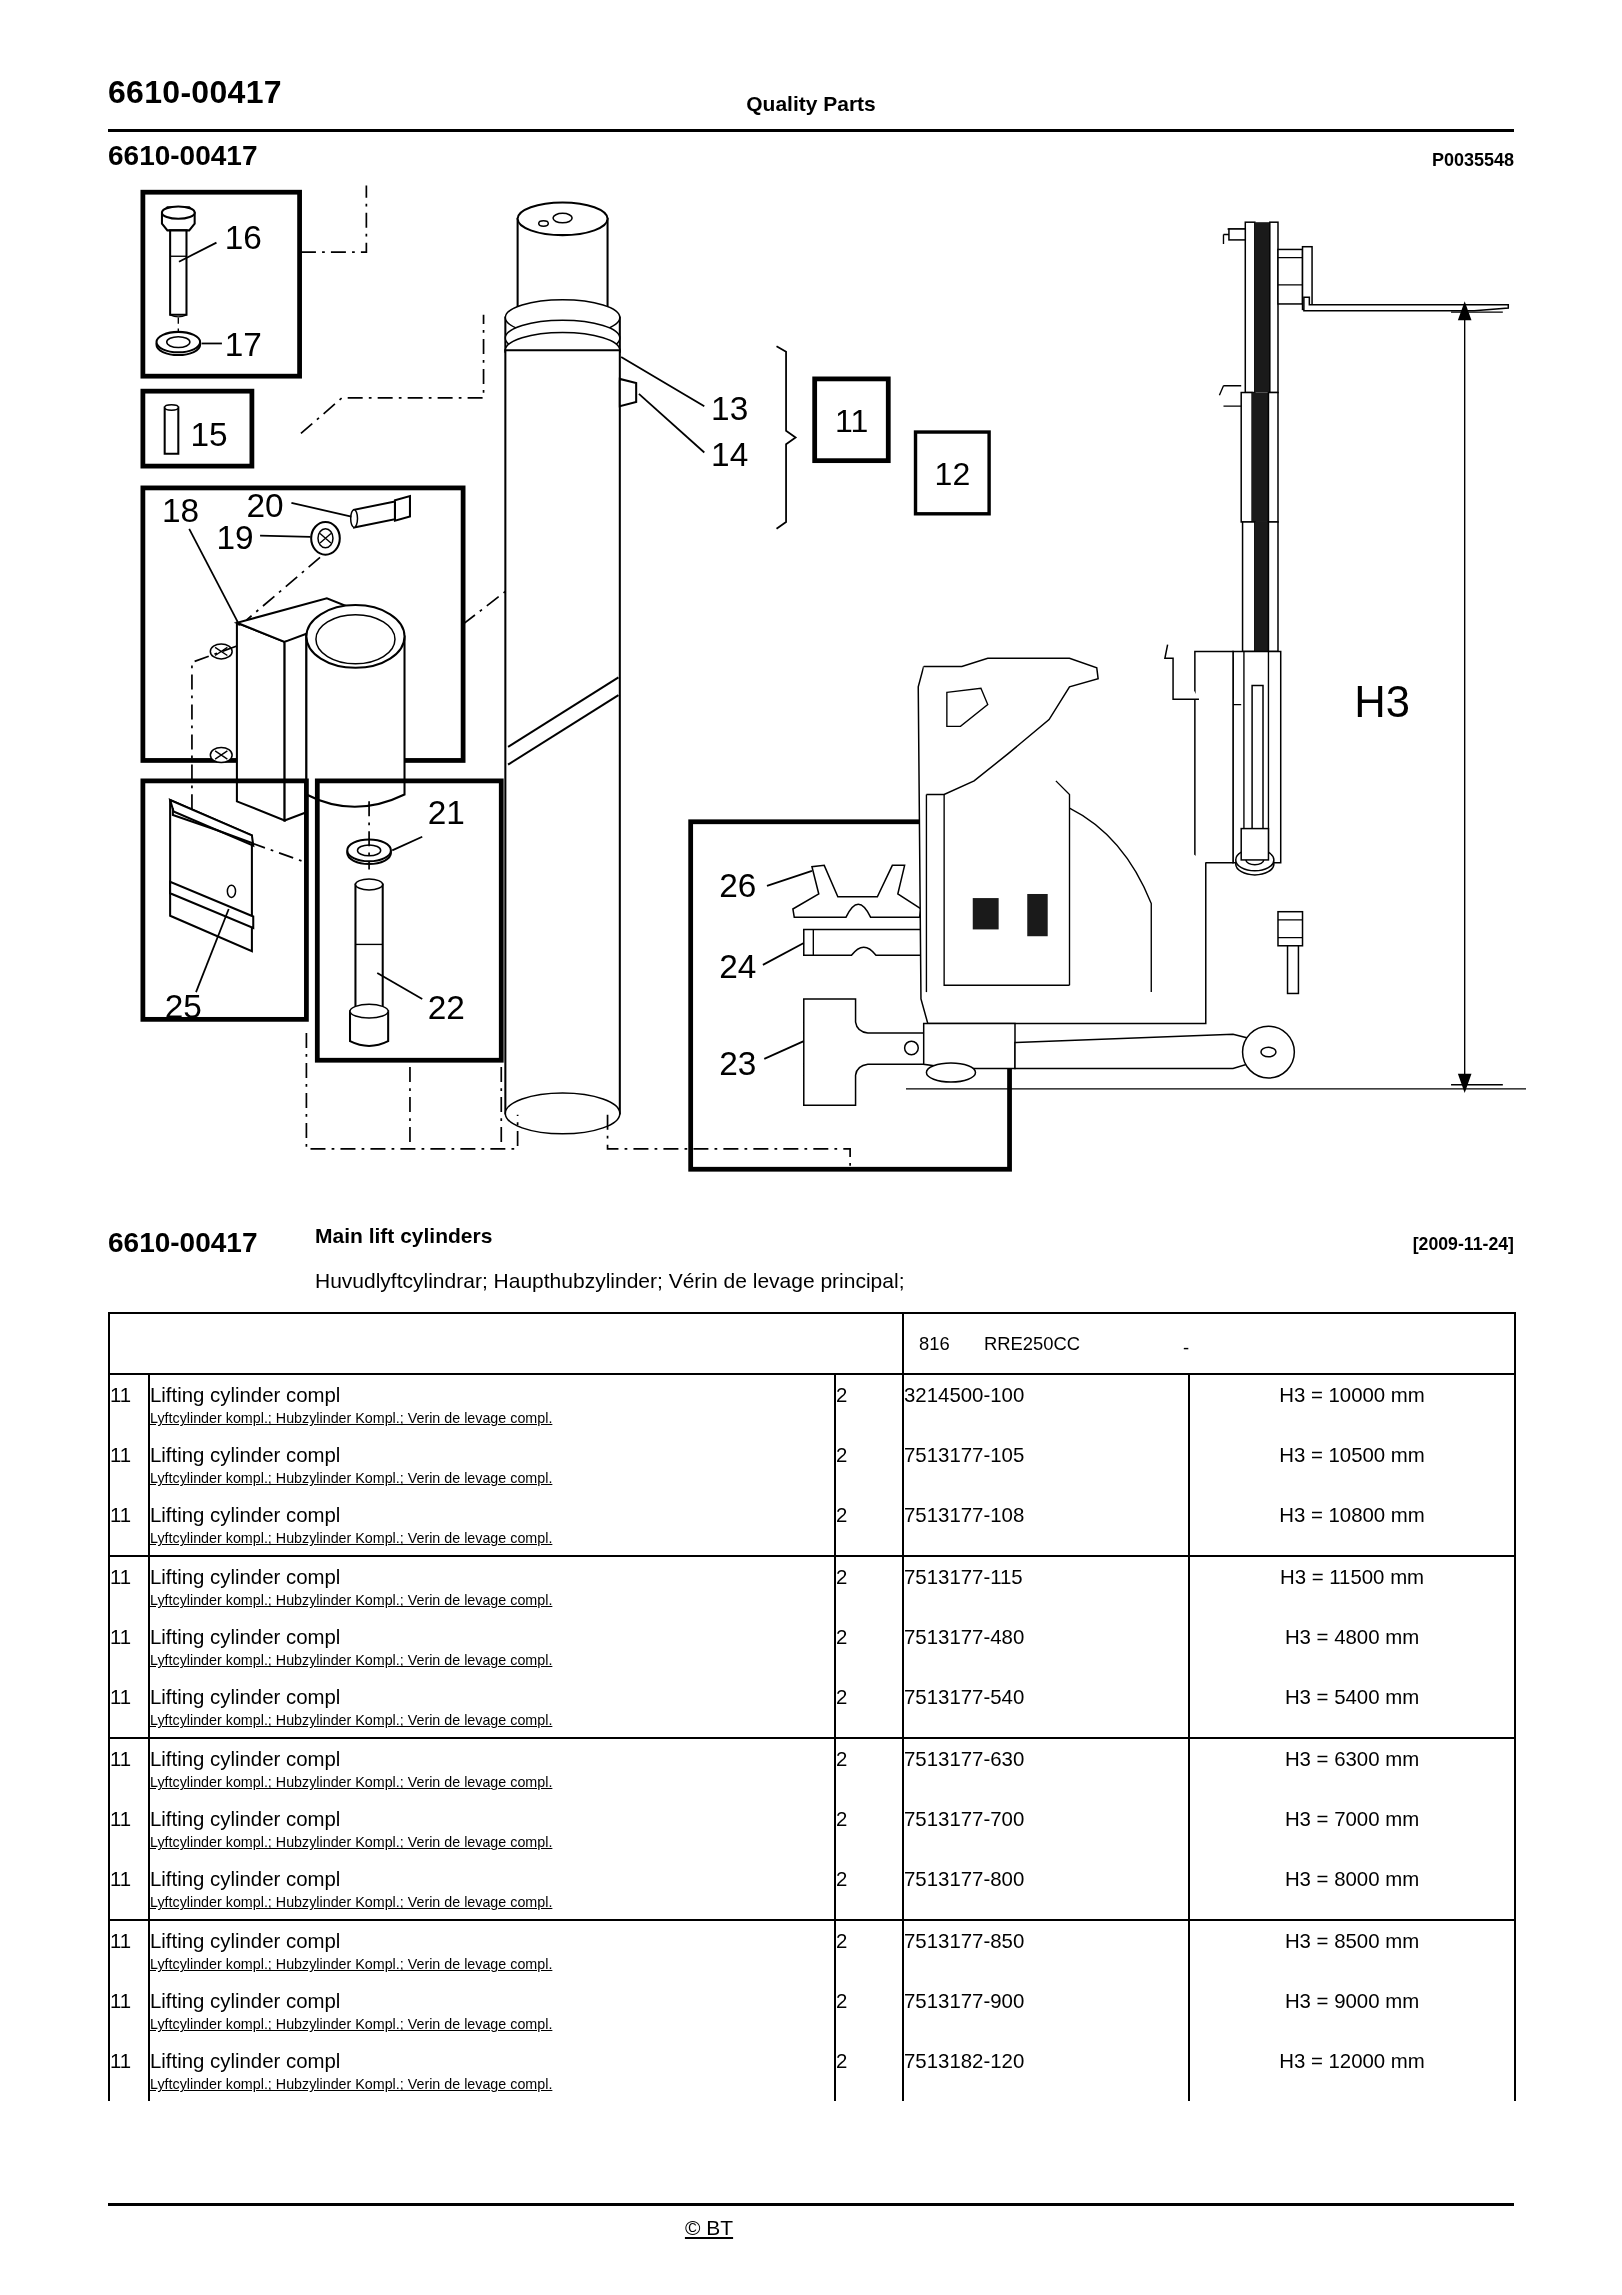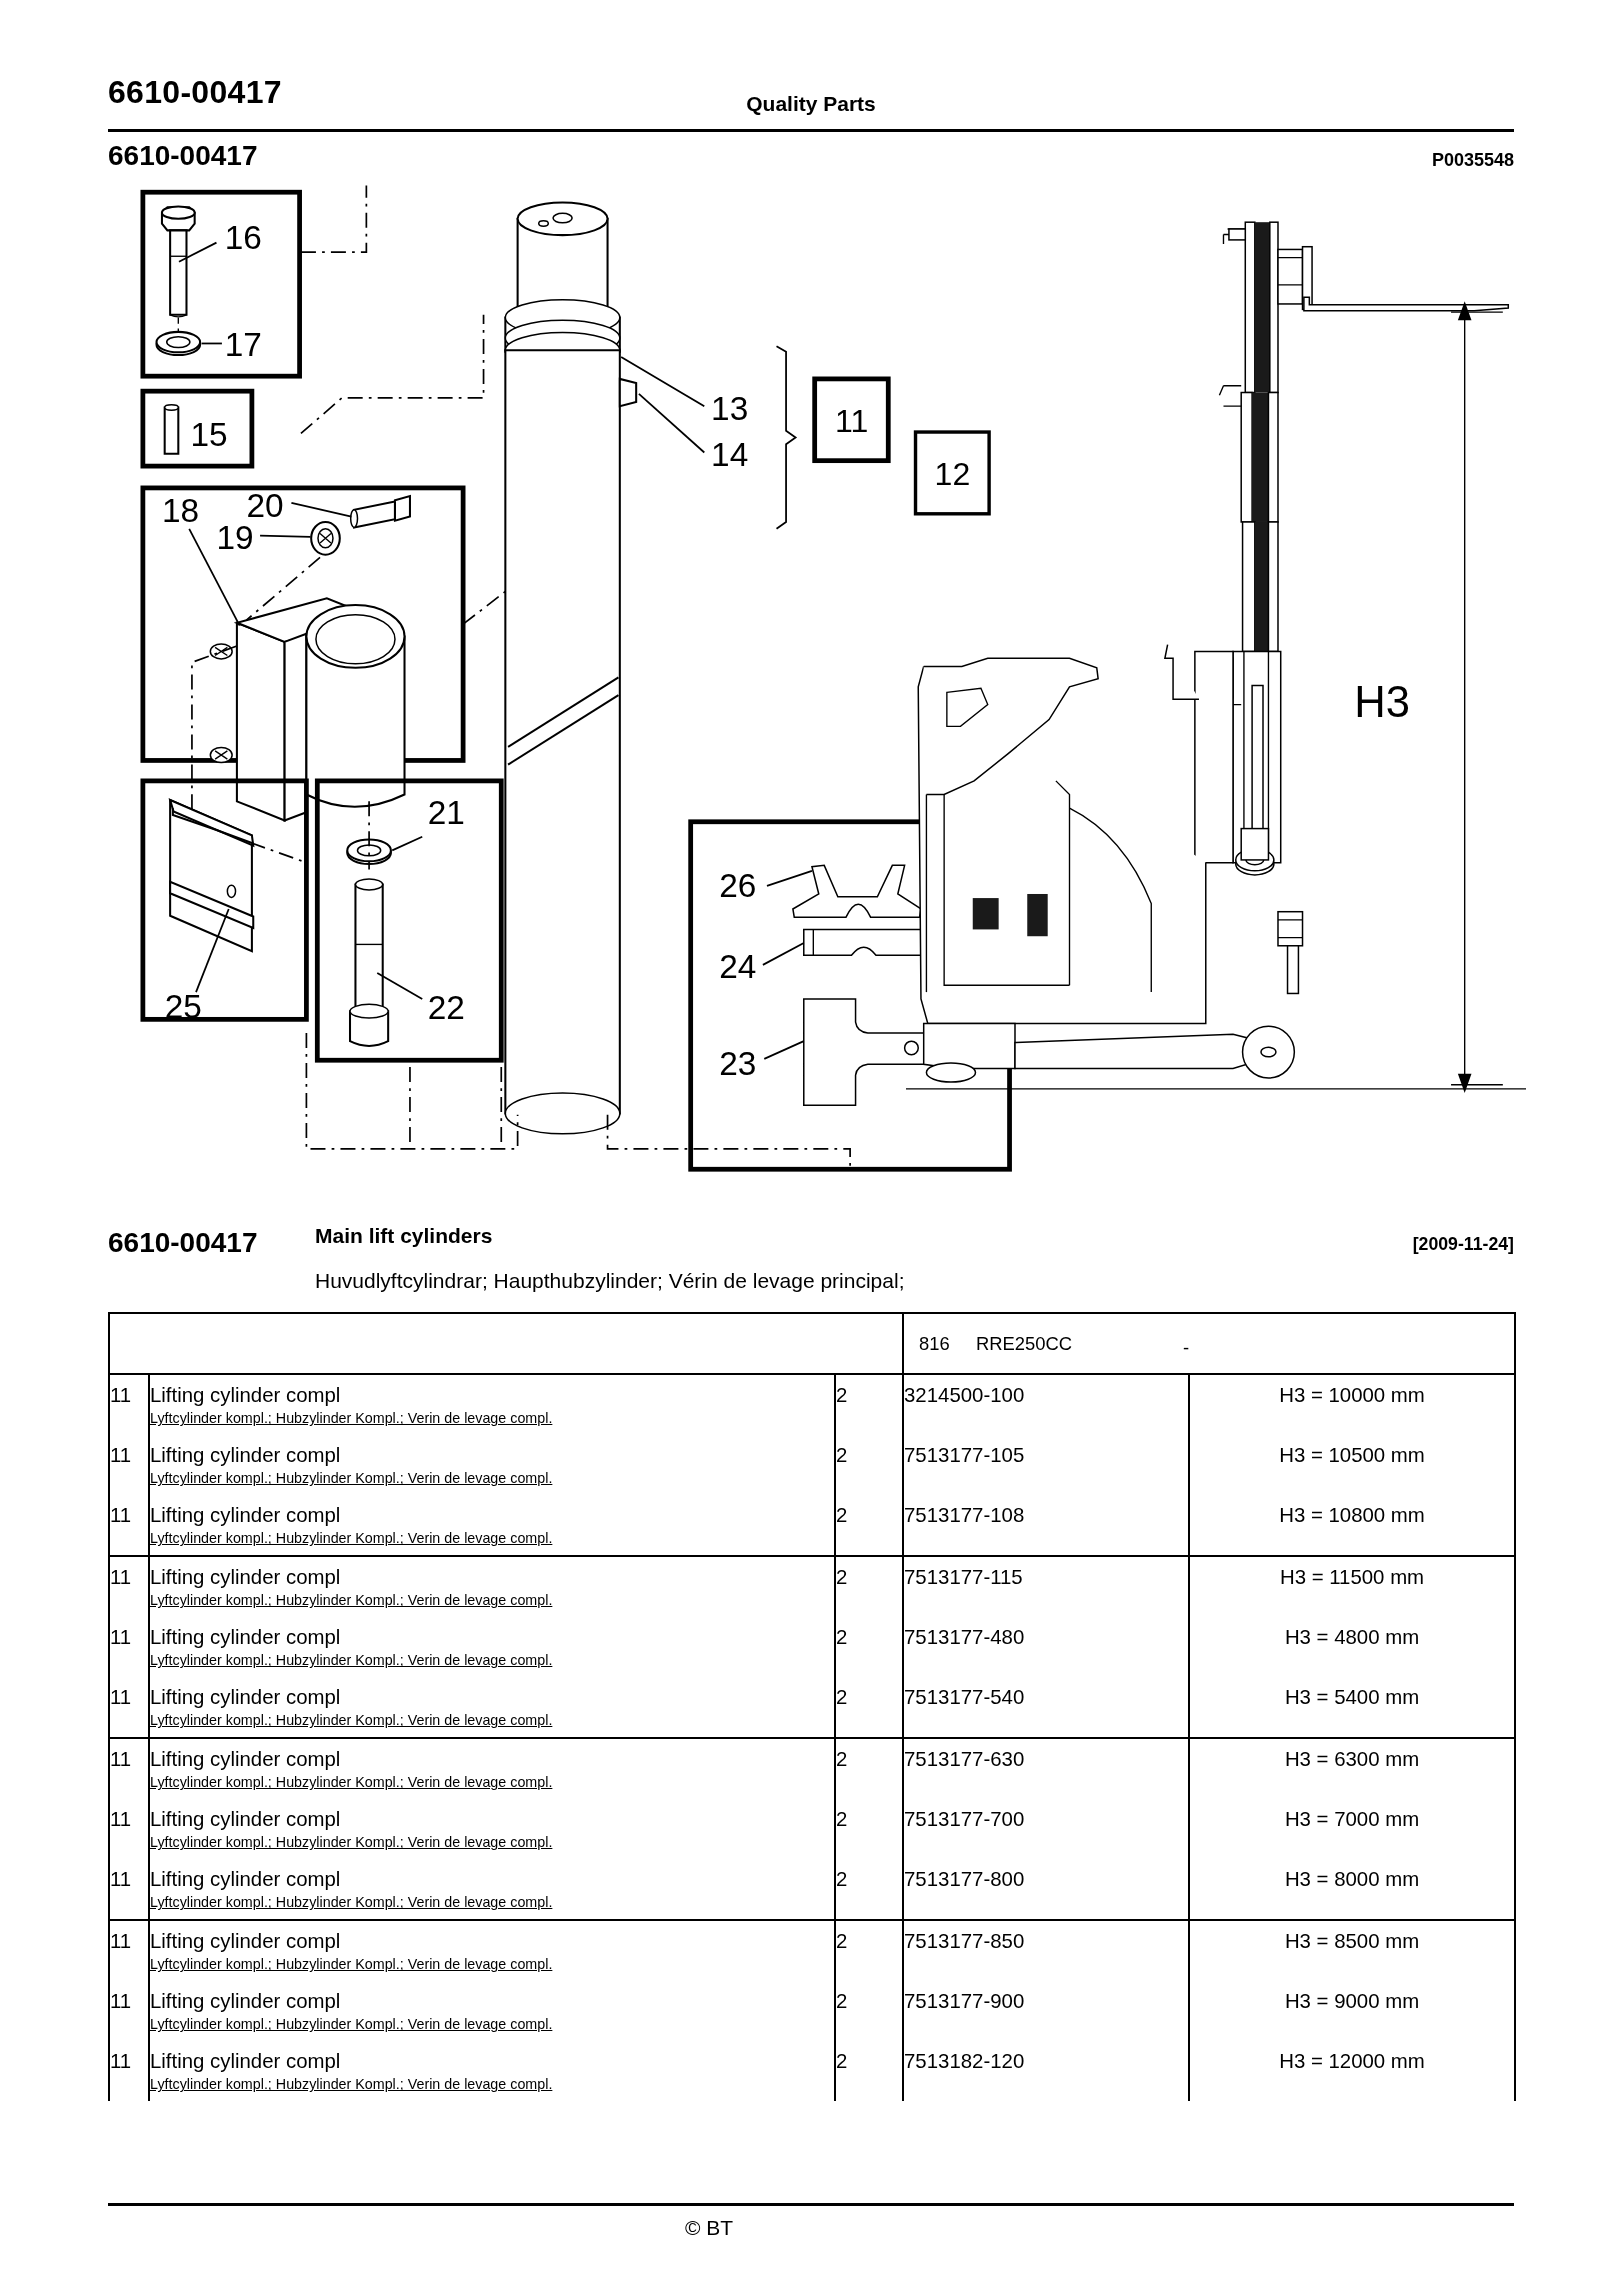"816" .mb-inner { gap: none -> 8px }
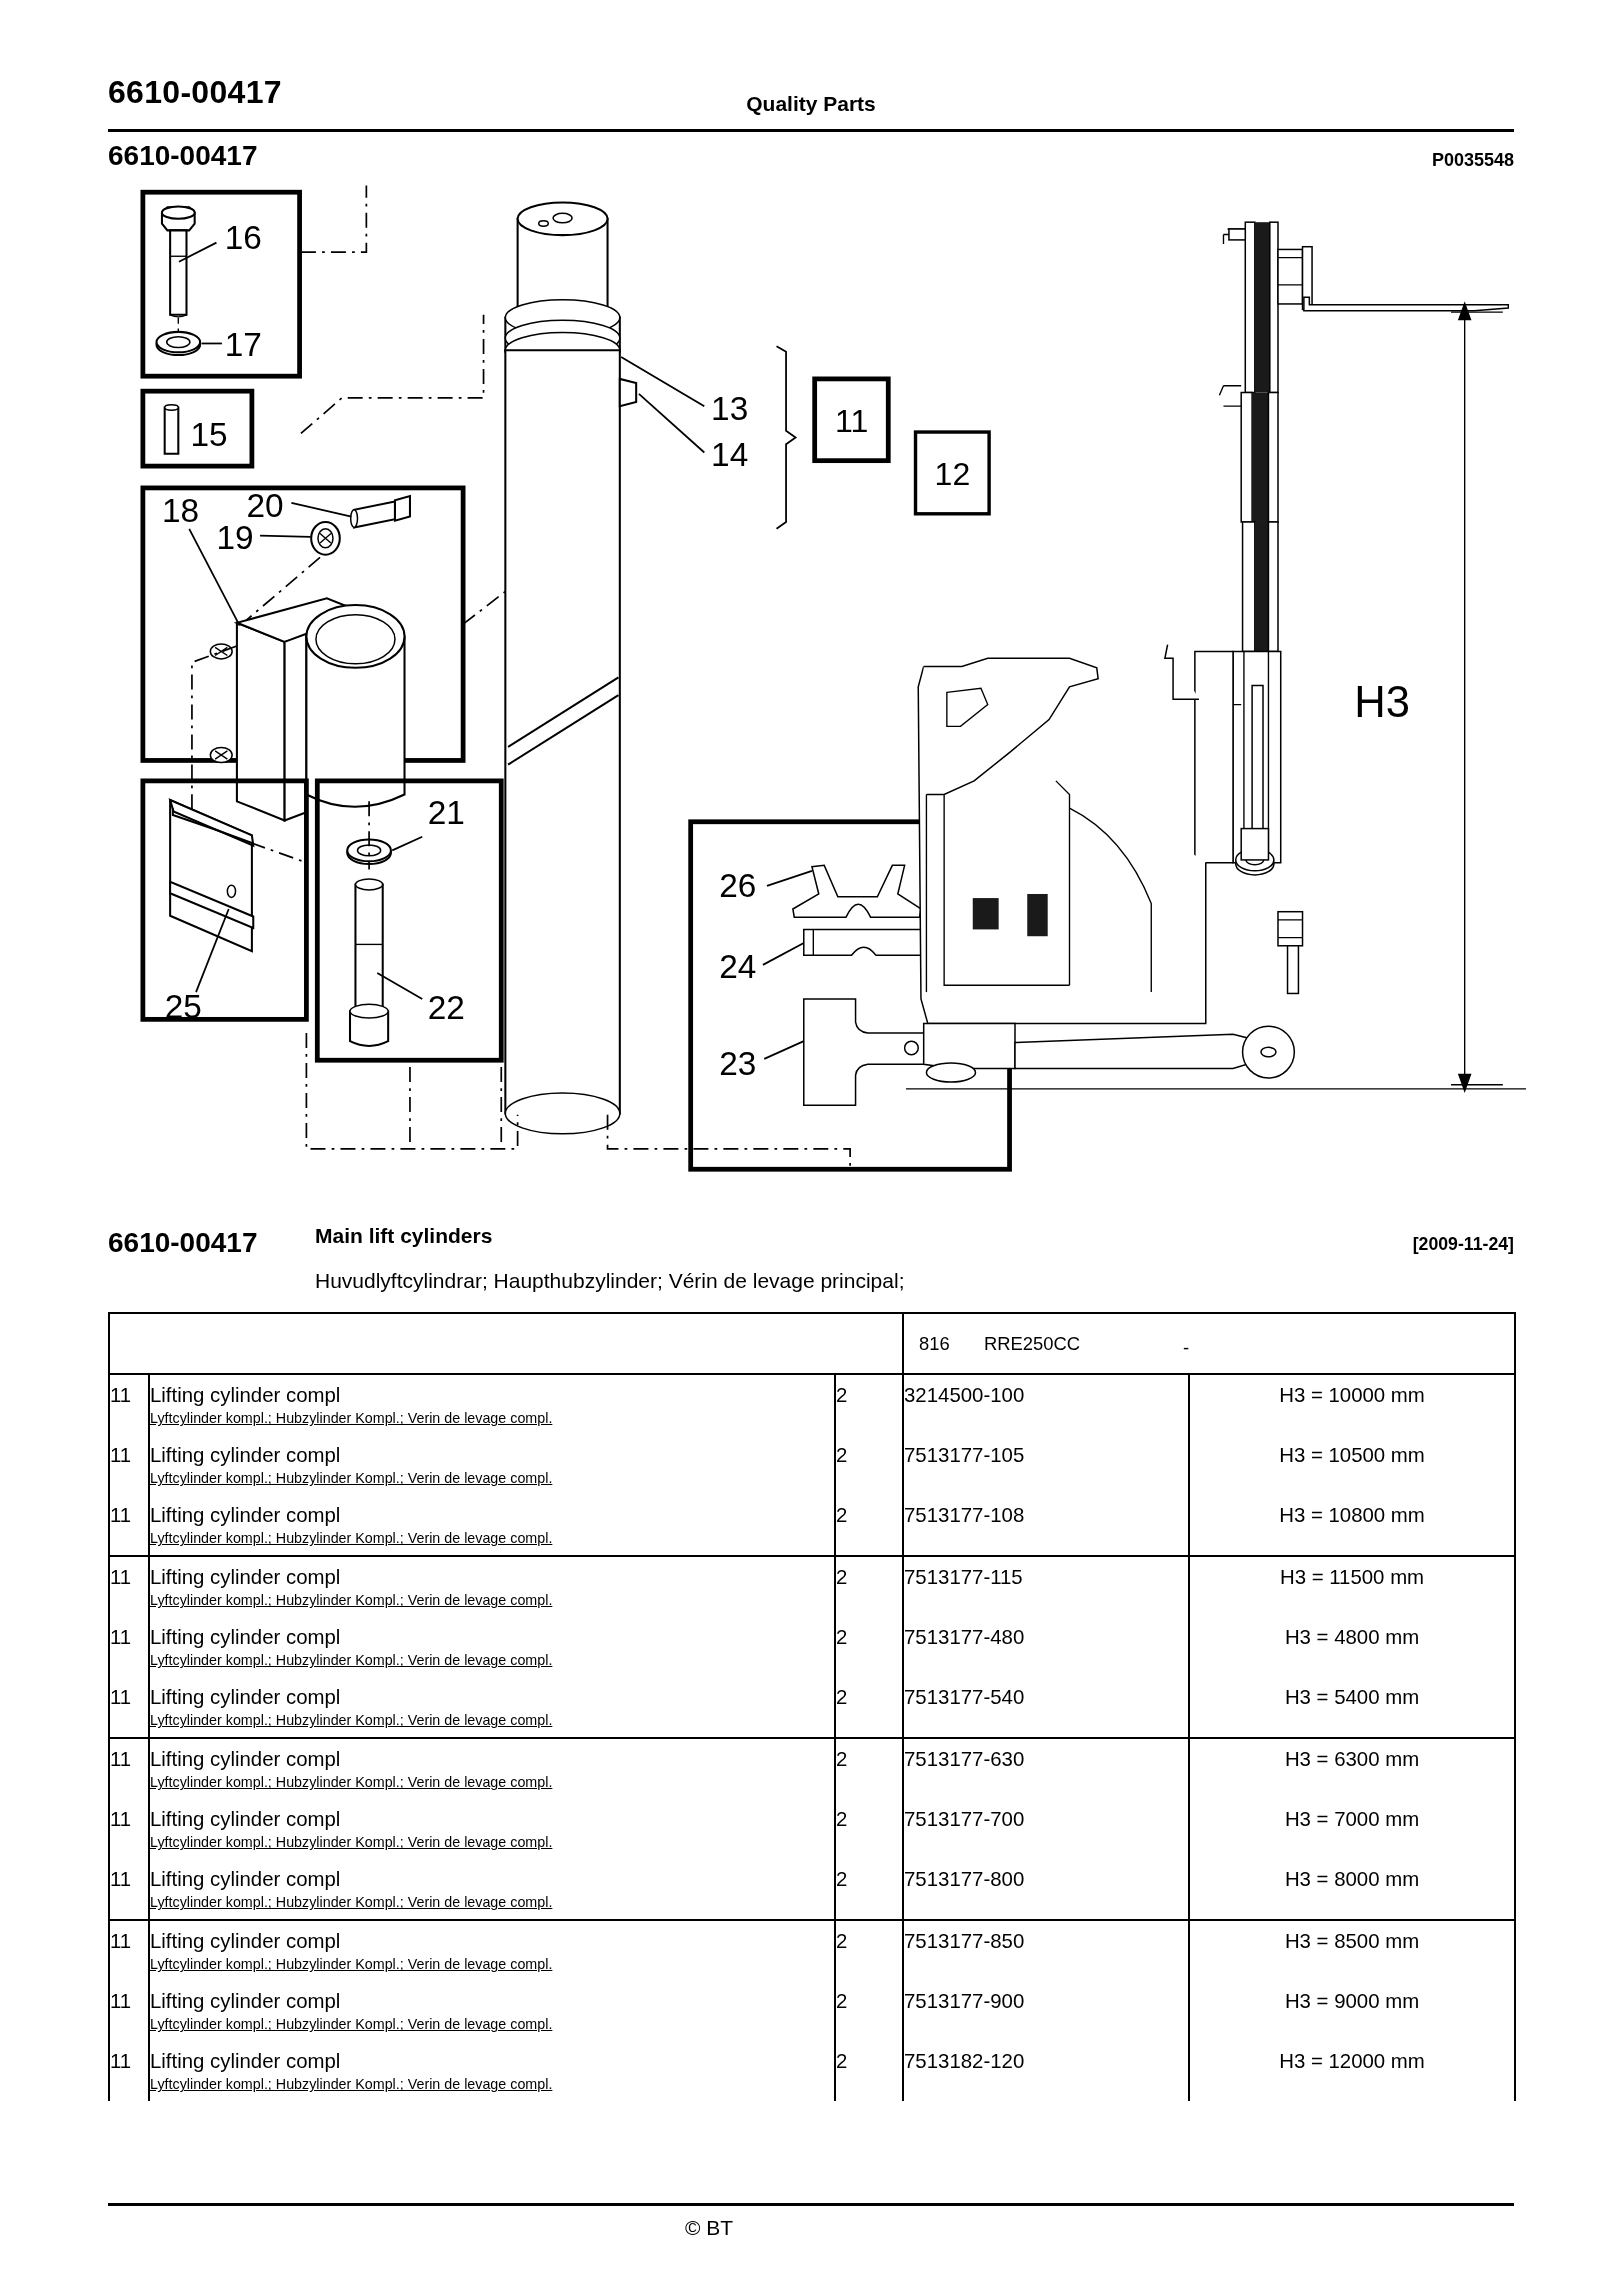"© BT" #footer-text { text-decoration: none -> underline }
